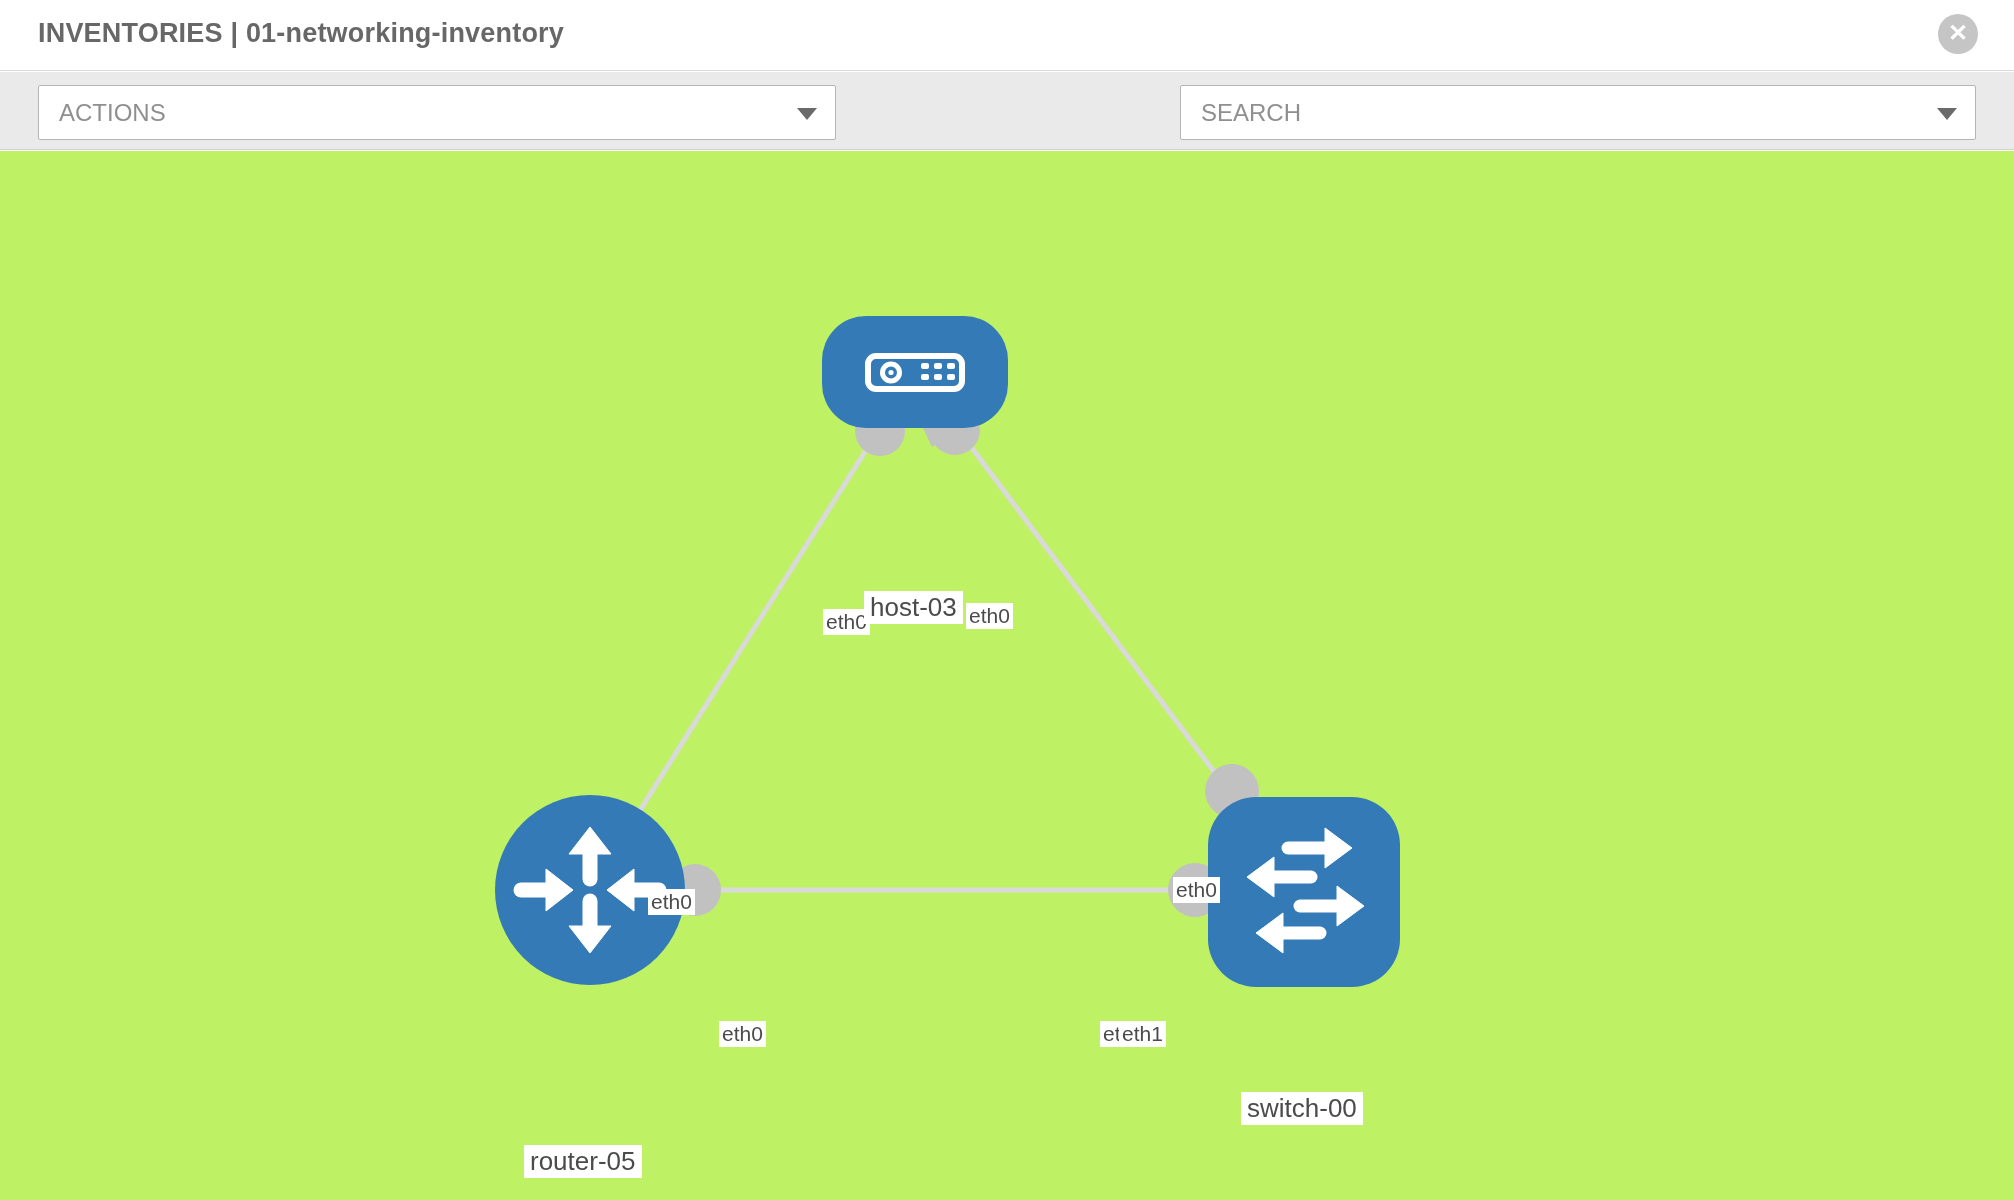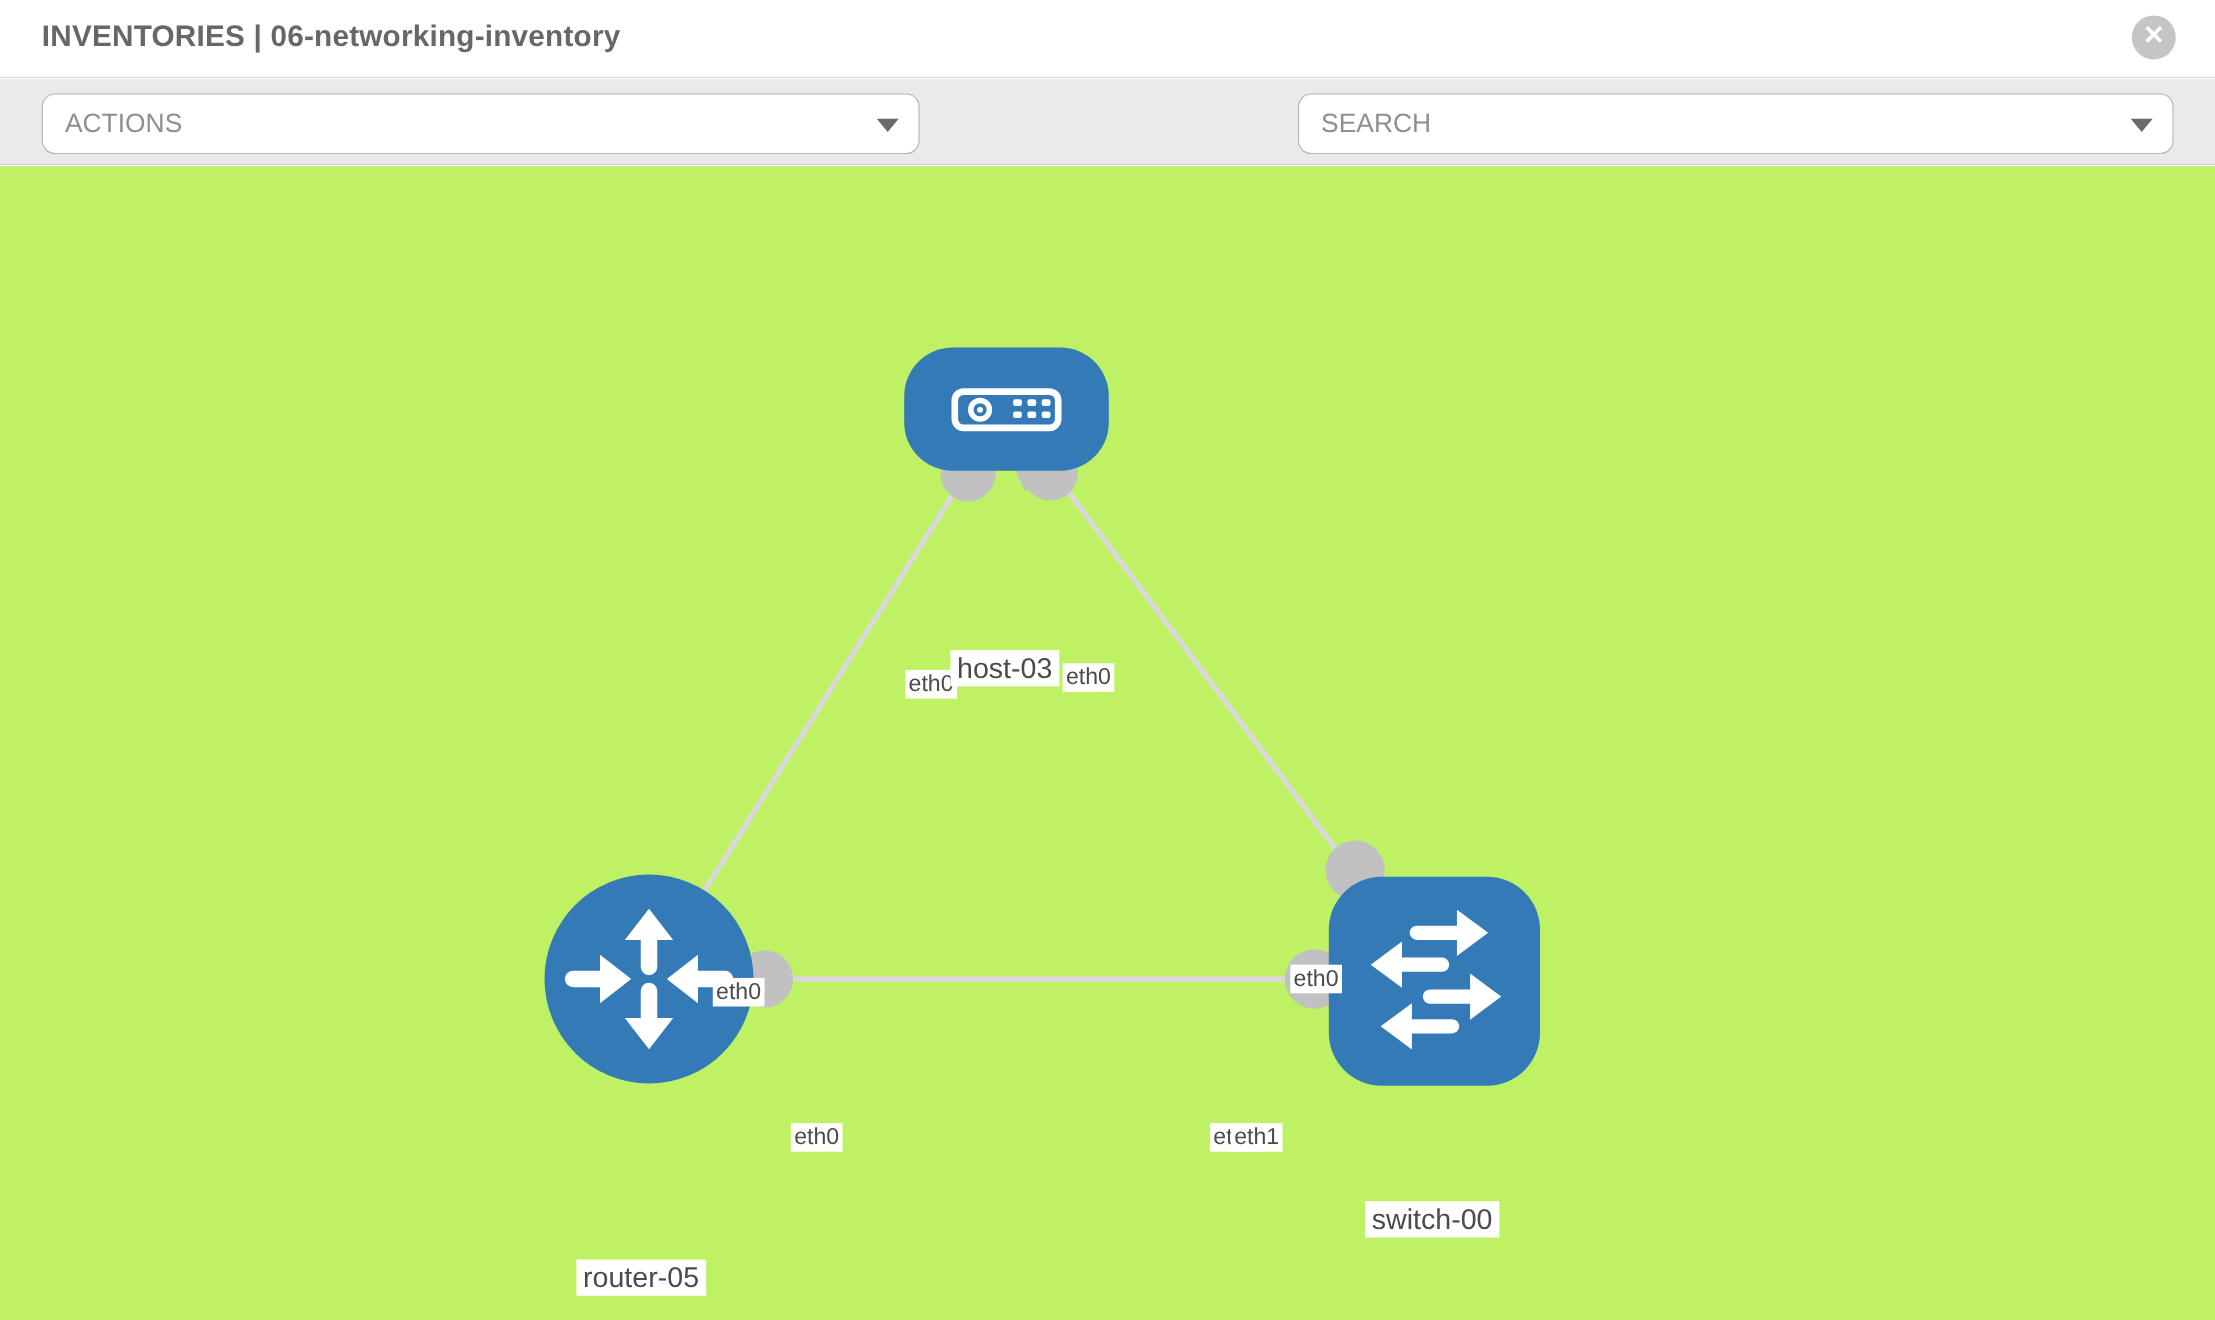"INVENTORIES | 06-networking-inventory" div.page-title { text: 06-networking-inventory -> 01-networking-inventory }
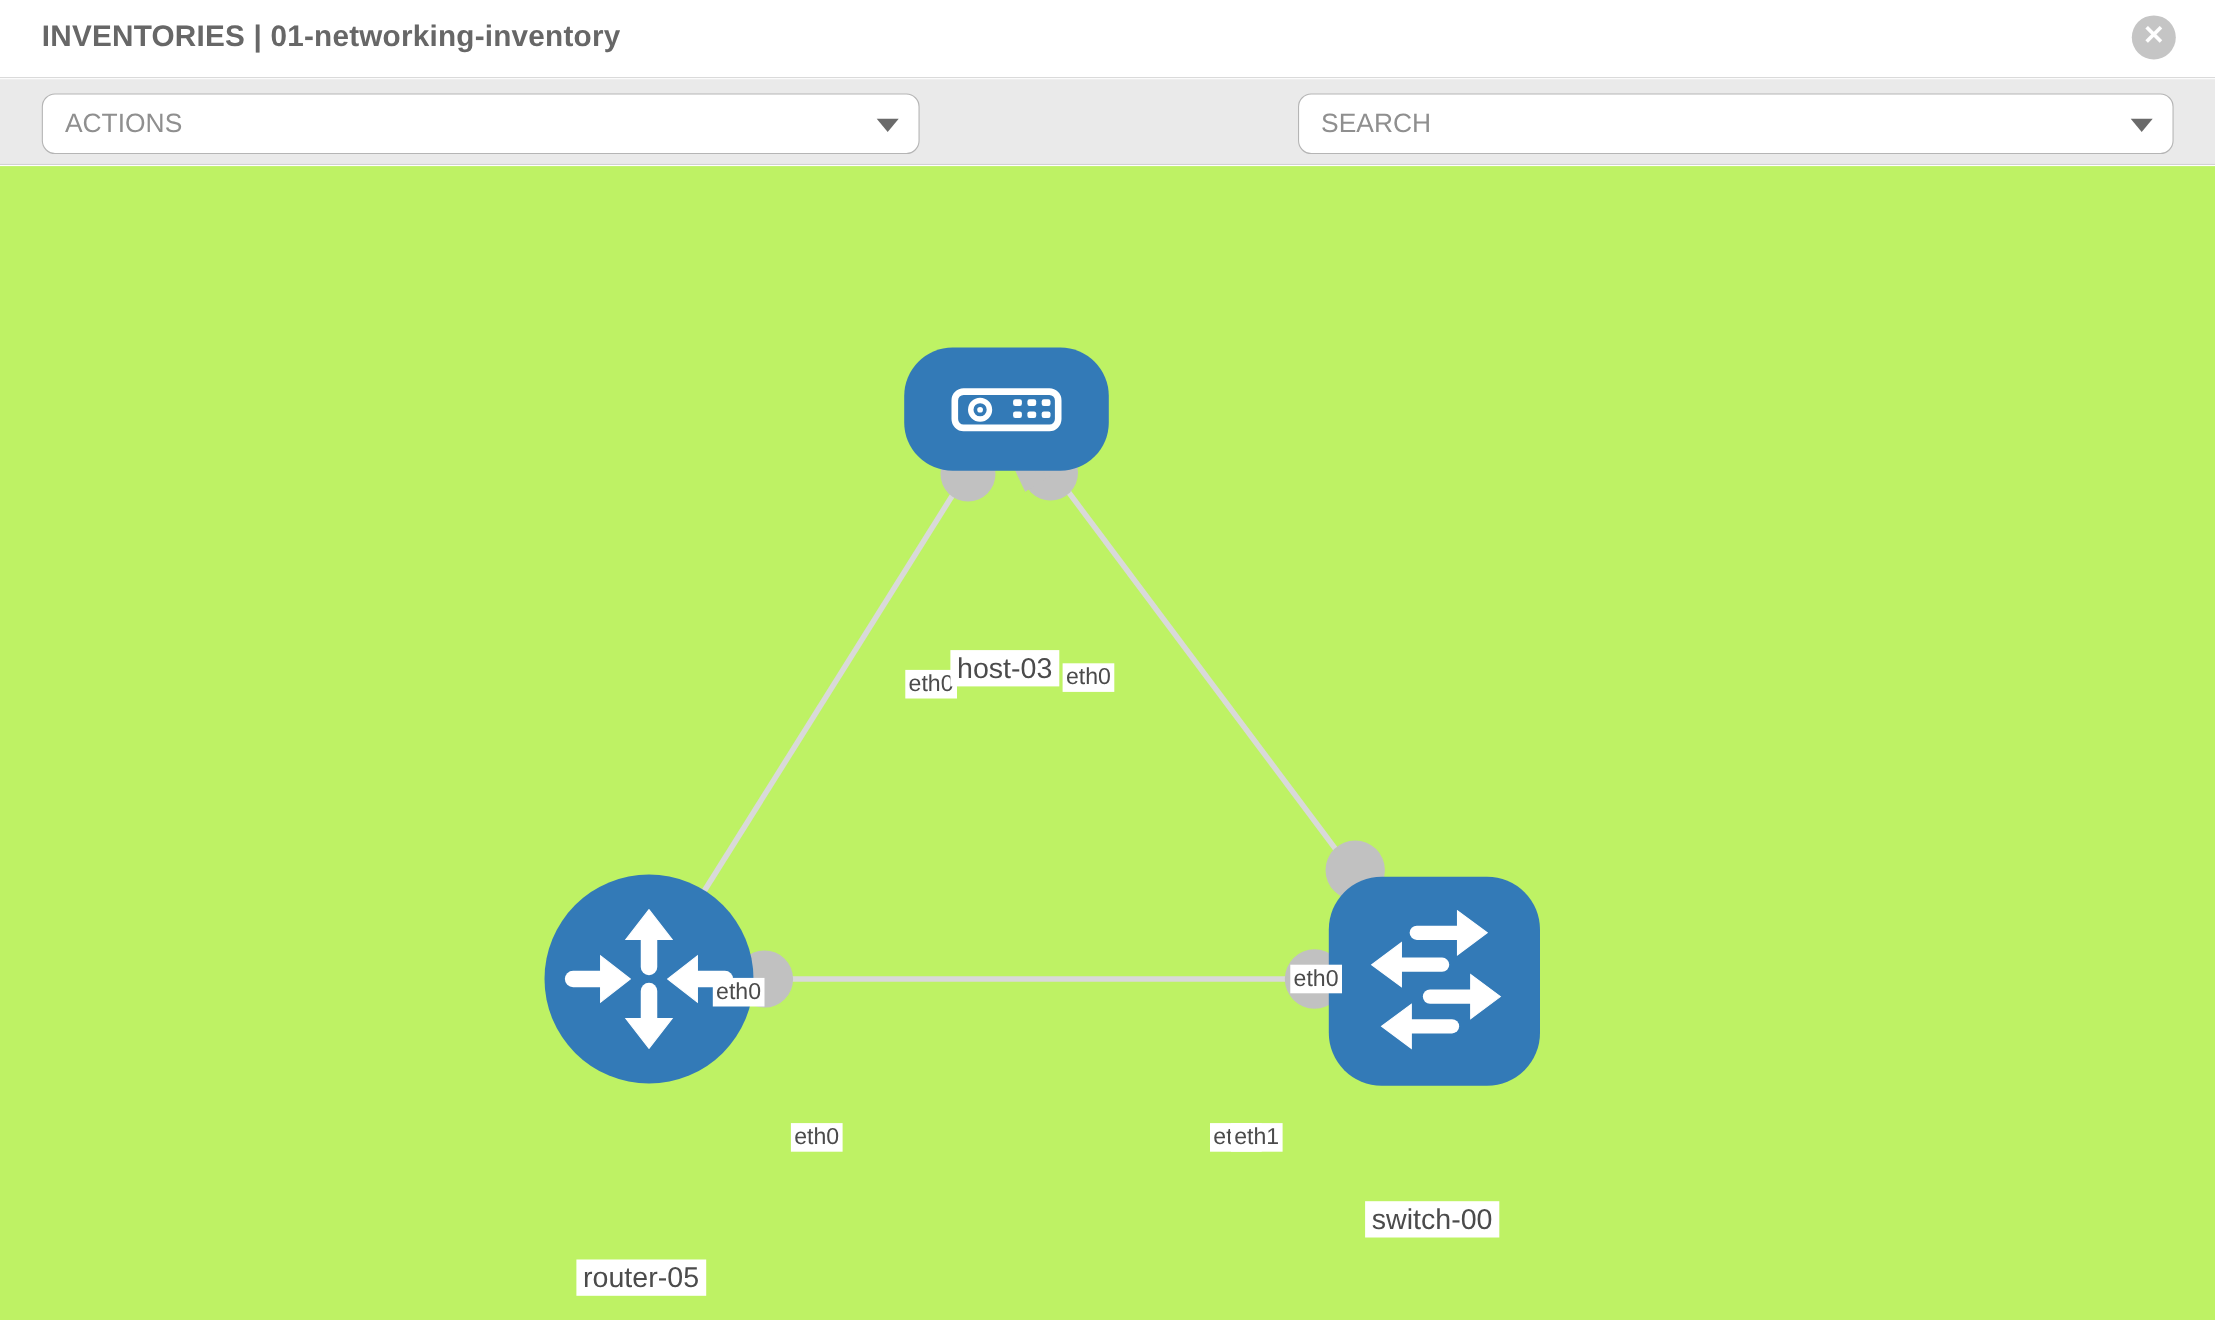"ACTIONS" .select { border-radius: 12px -> 2px }
